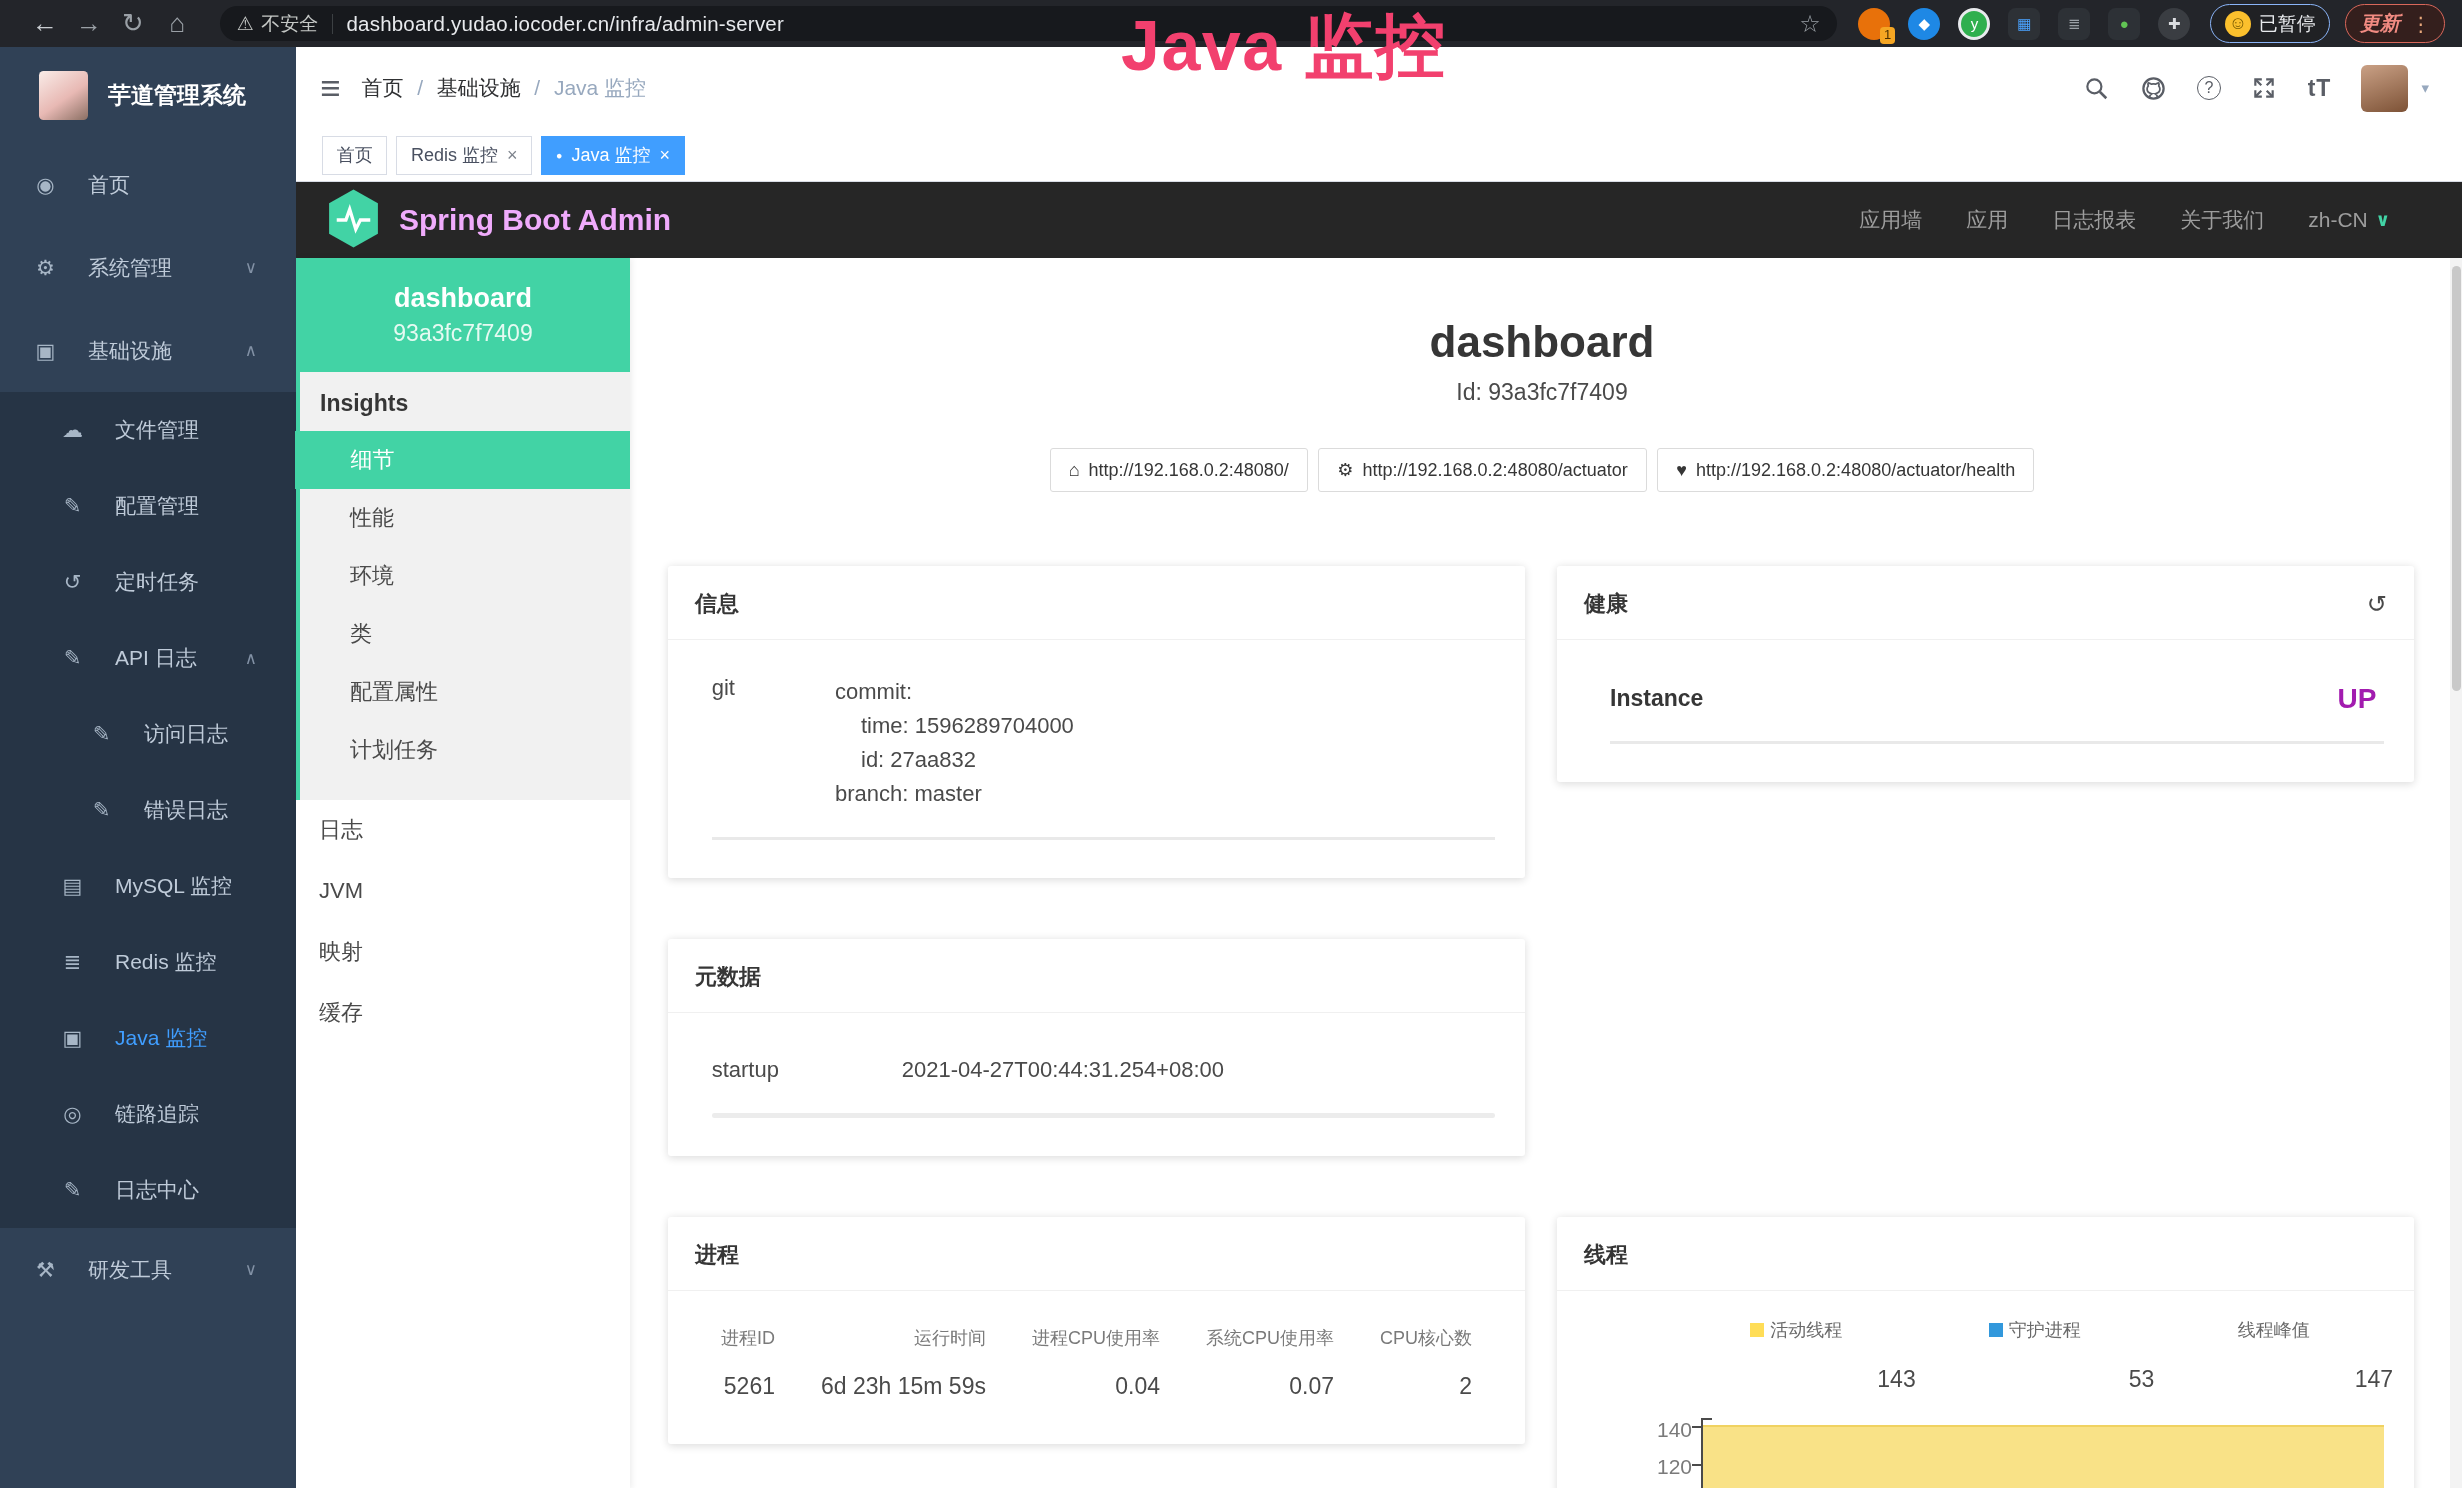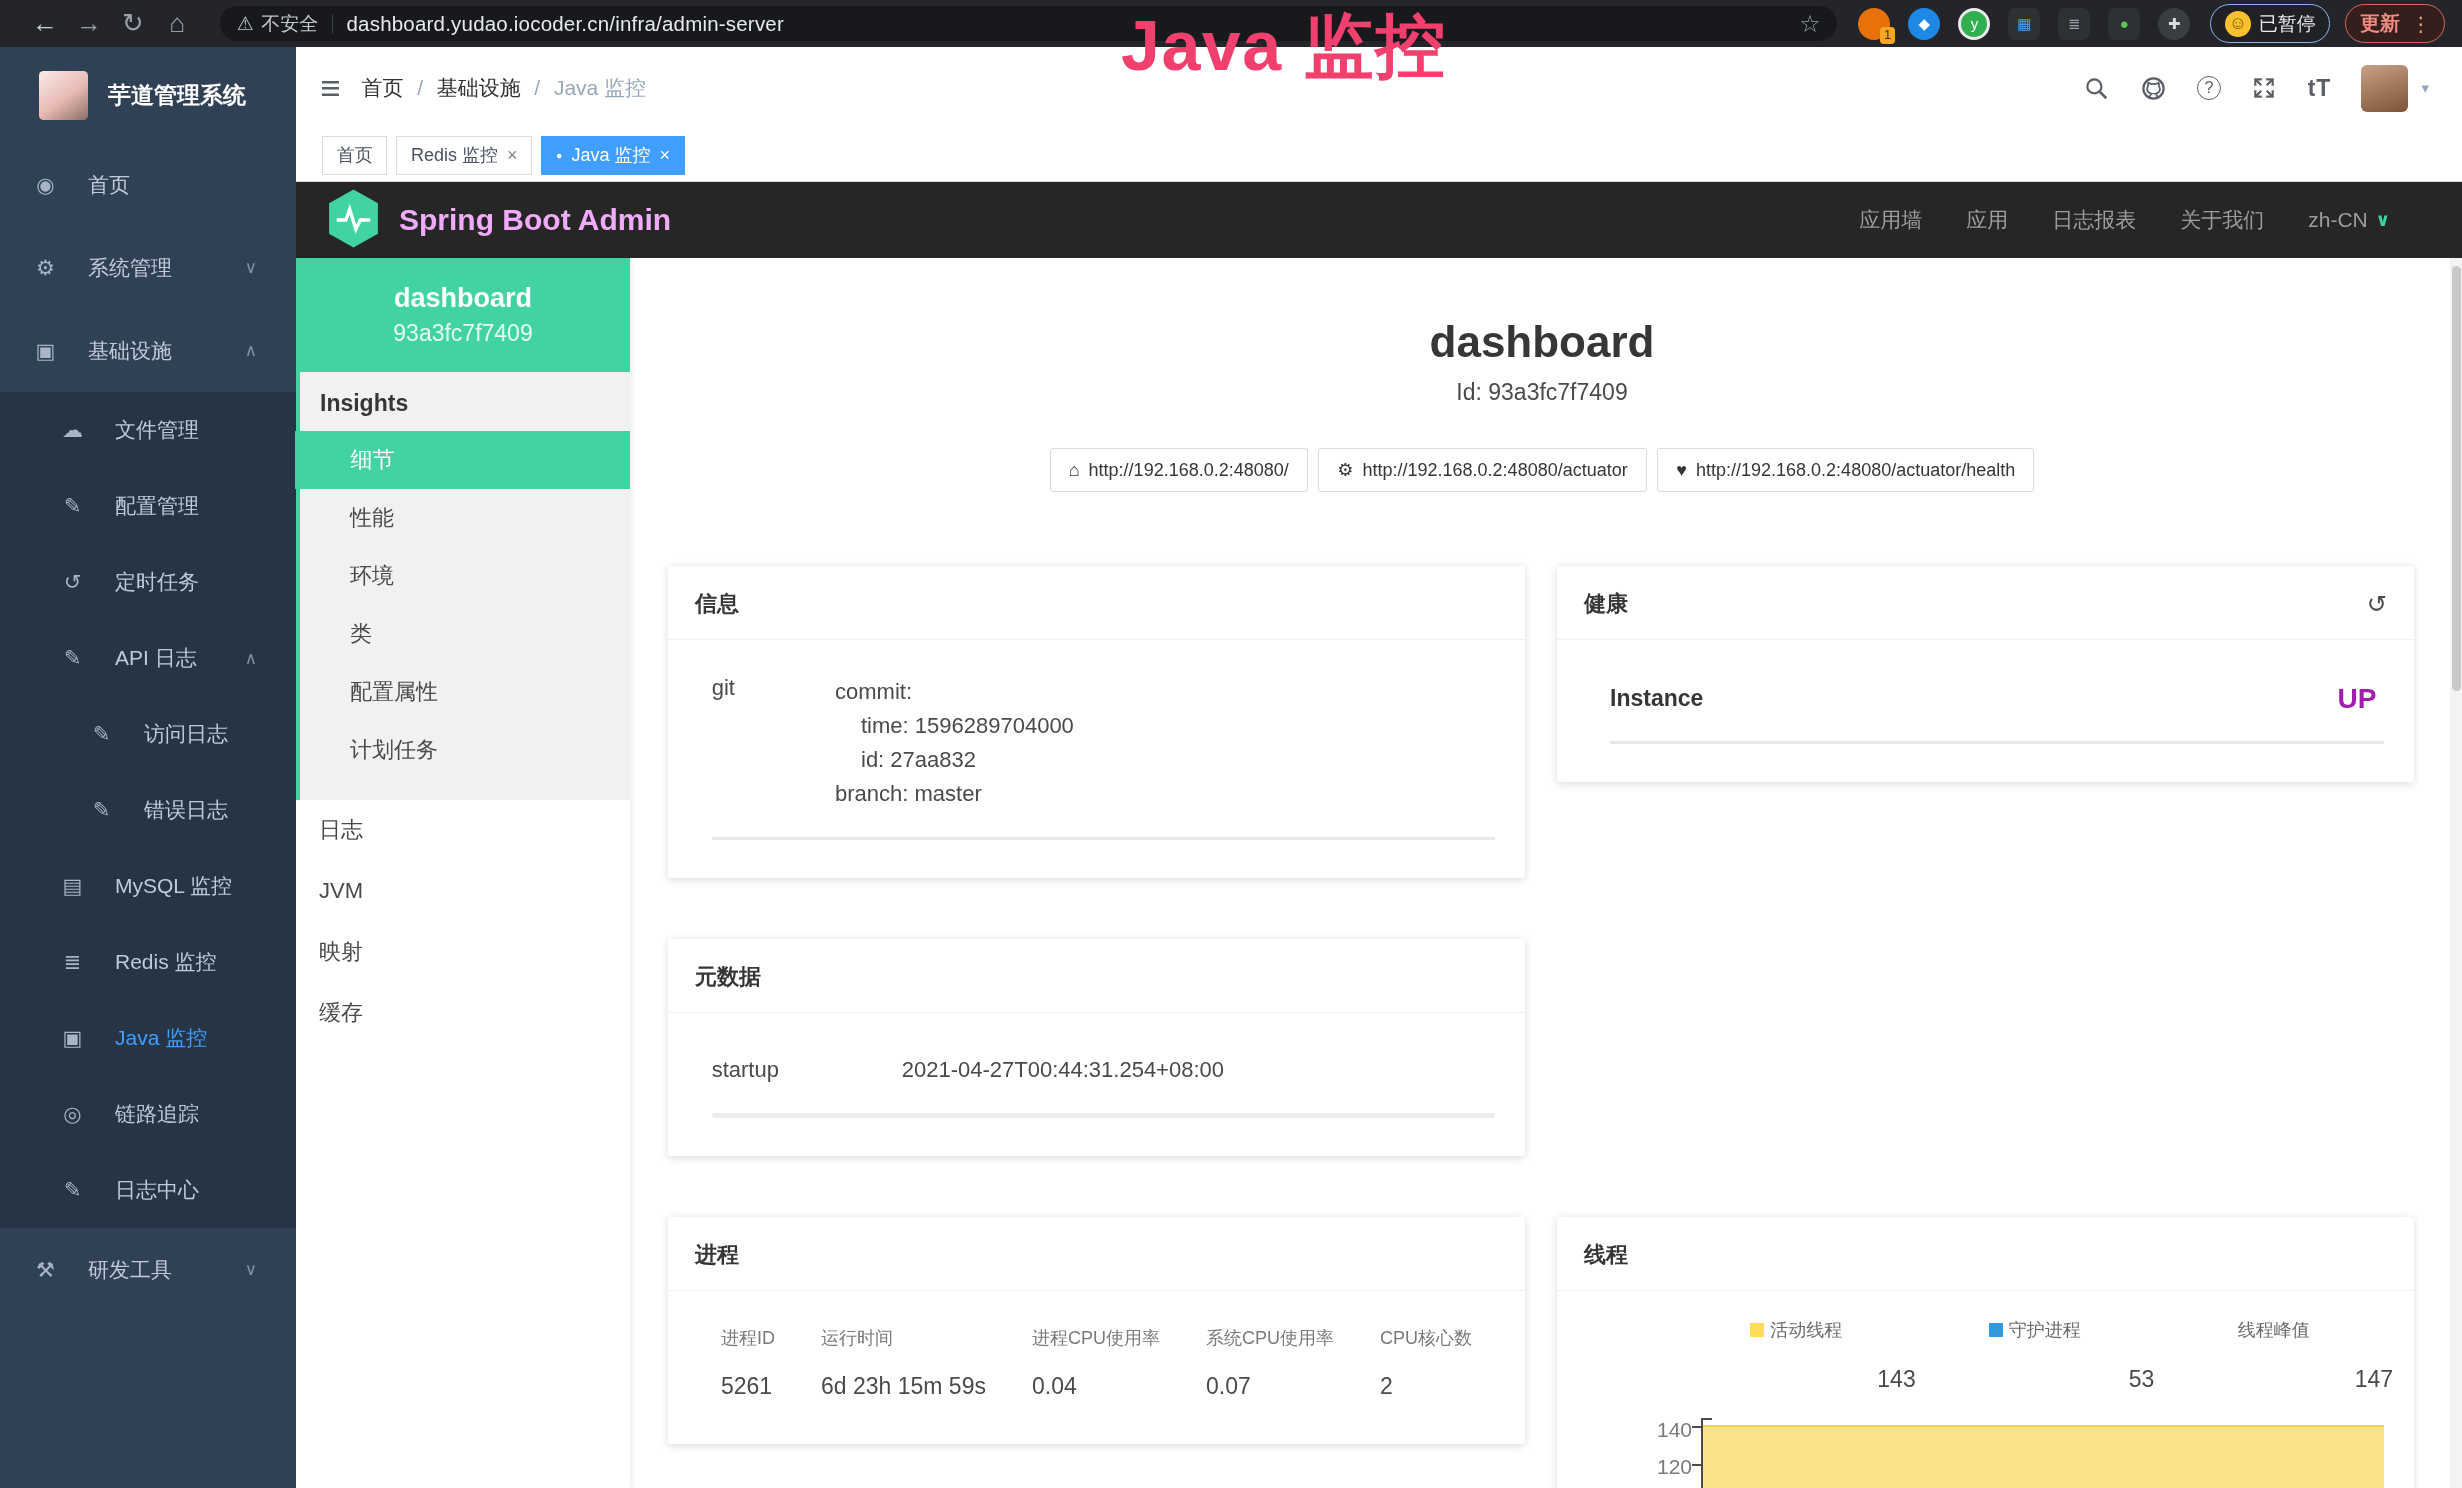"更新" .chip-update { font-style: none -> italic }
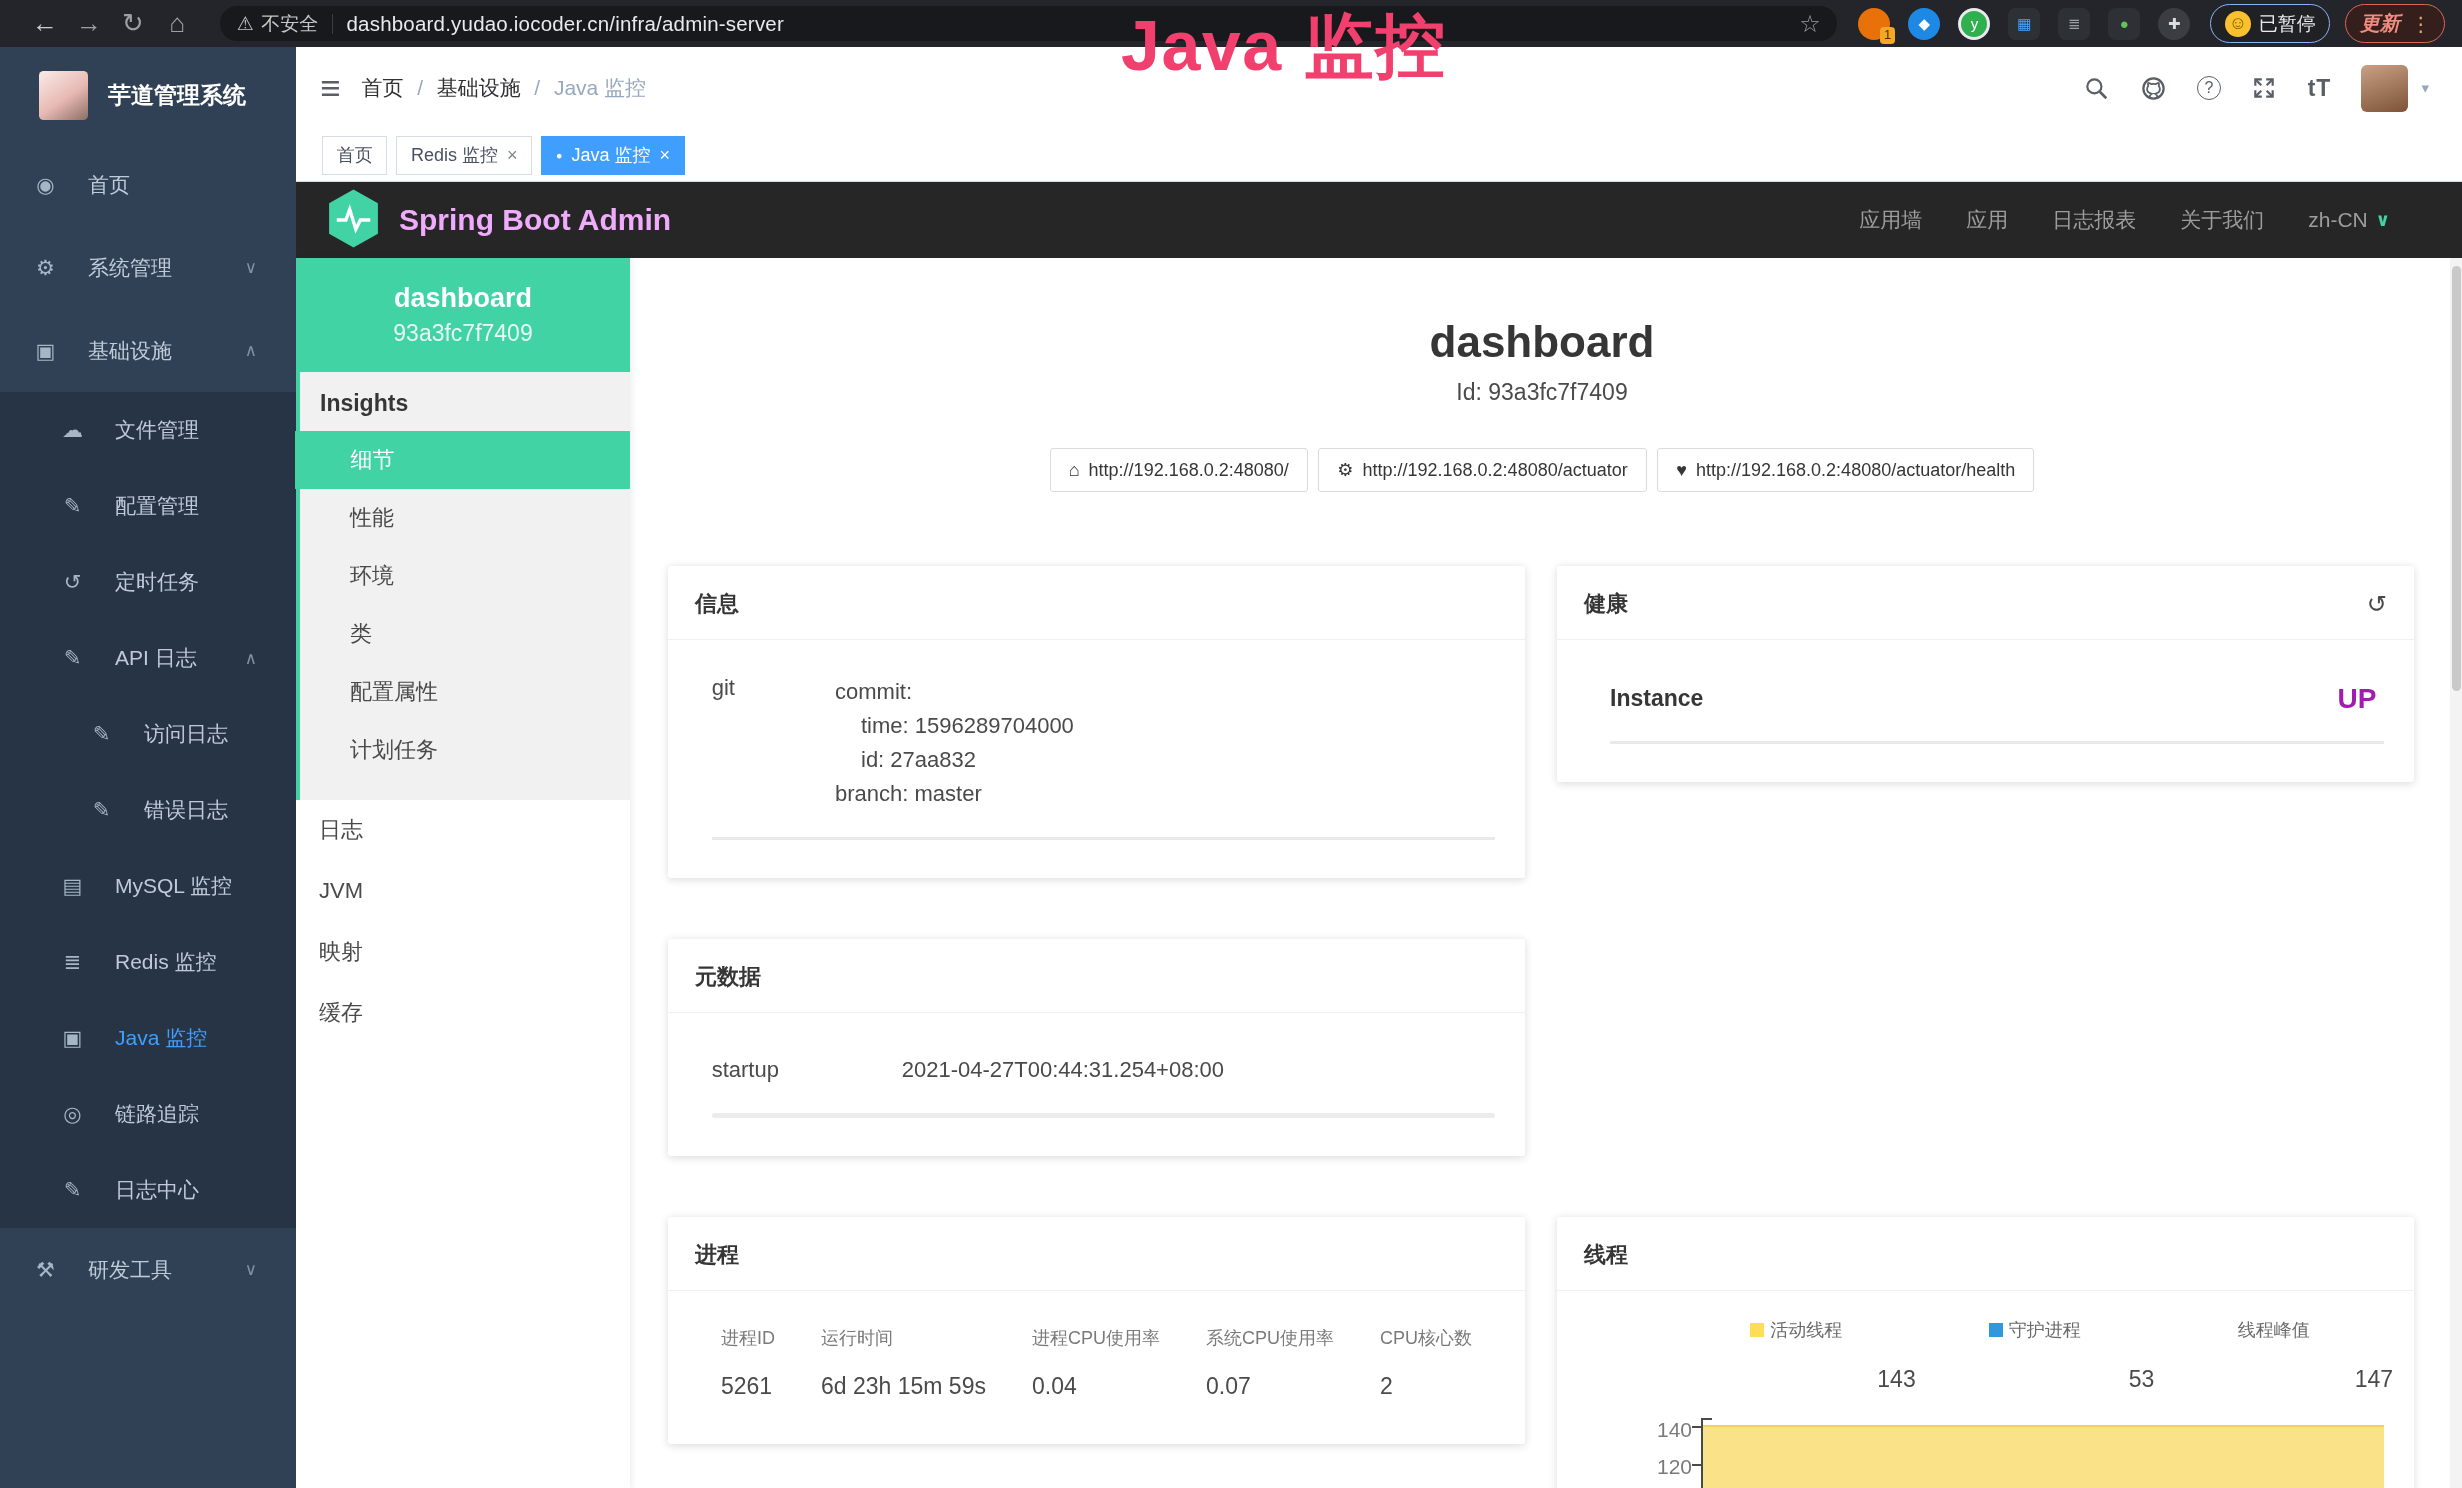"进程ID" .pcol { text-align: left -> right }
